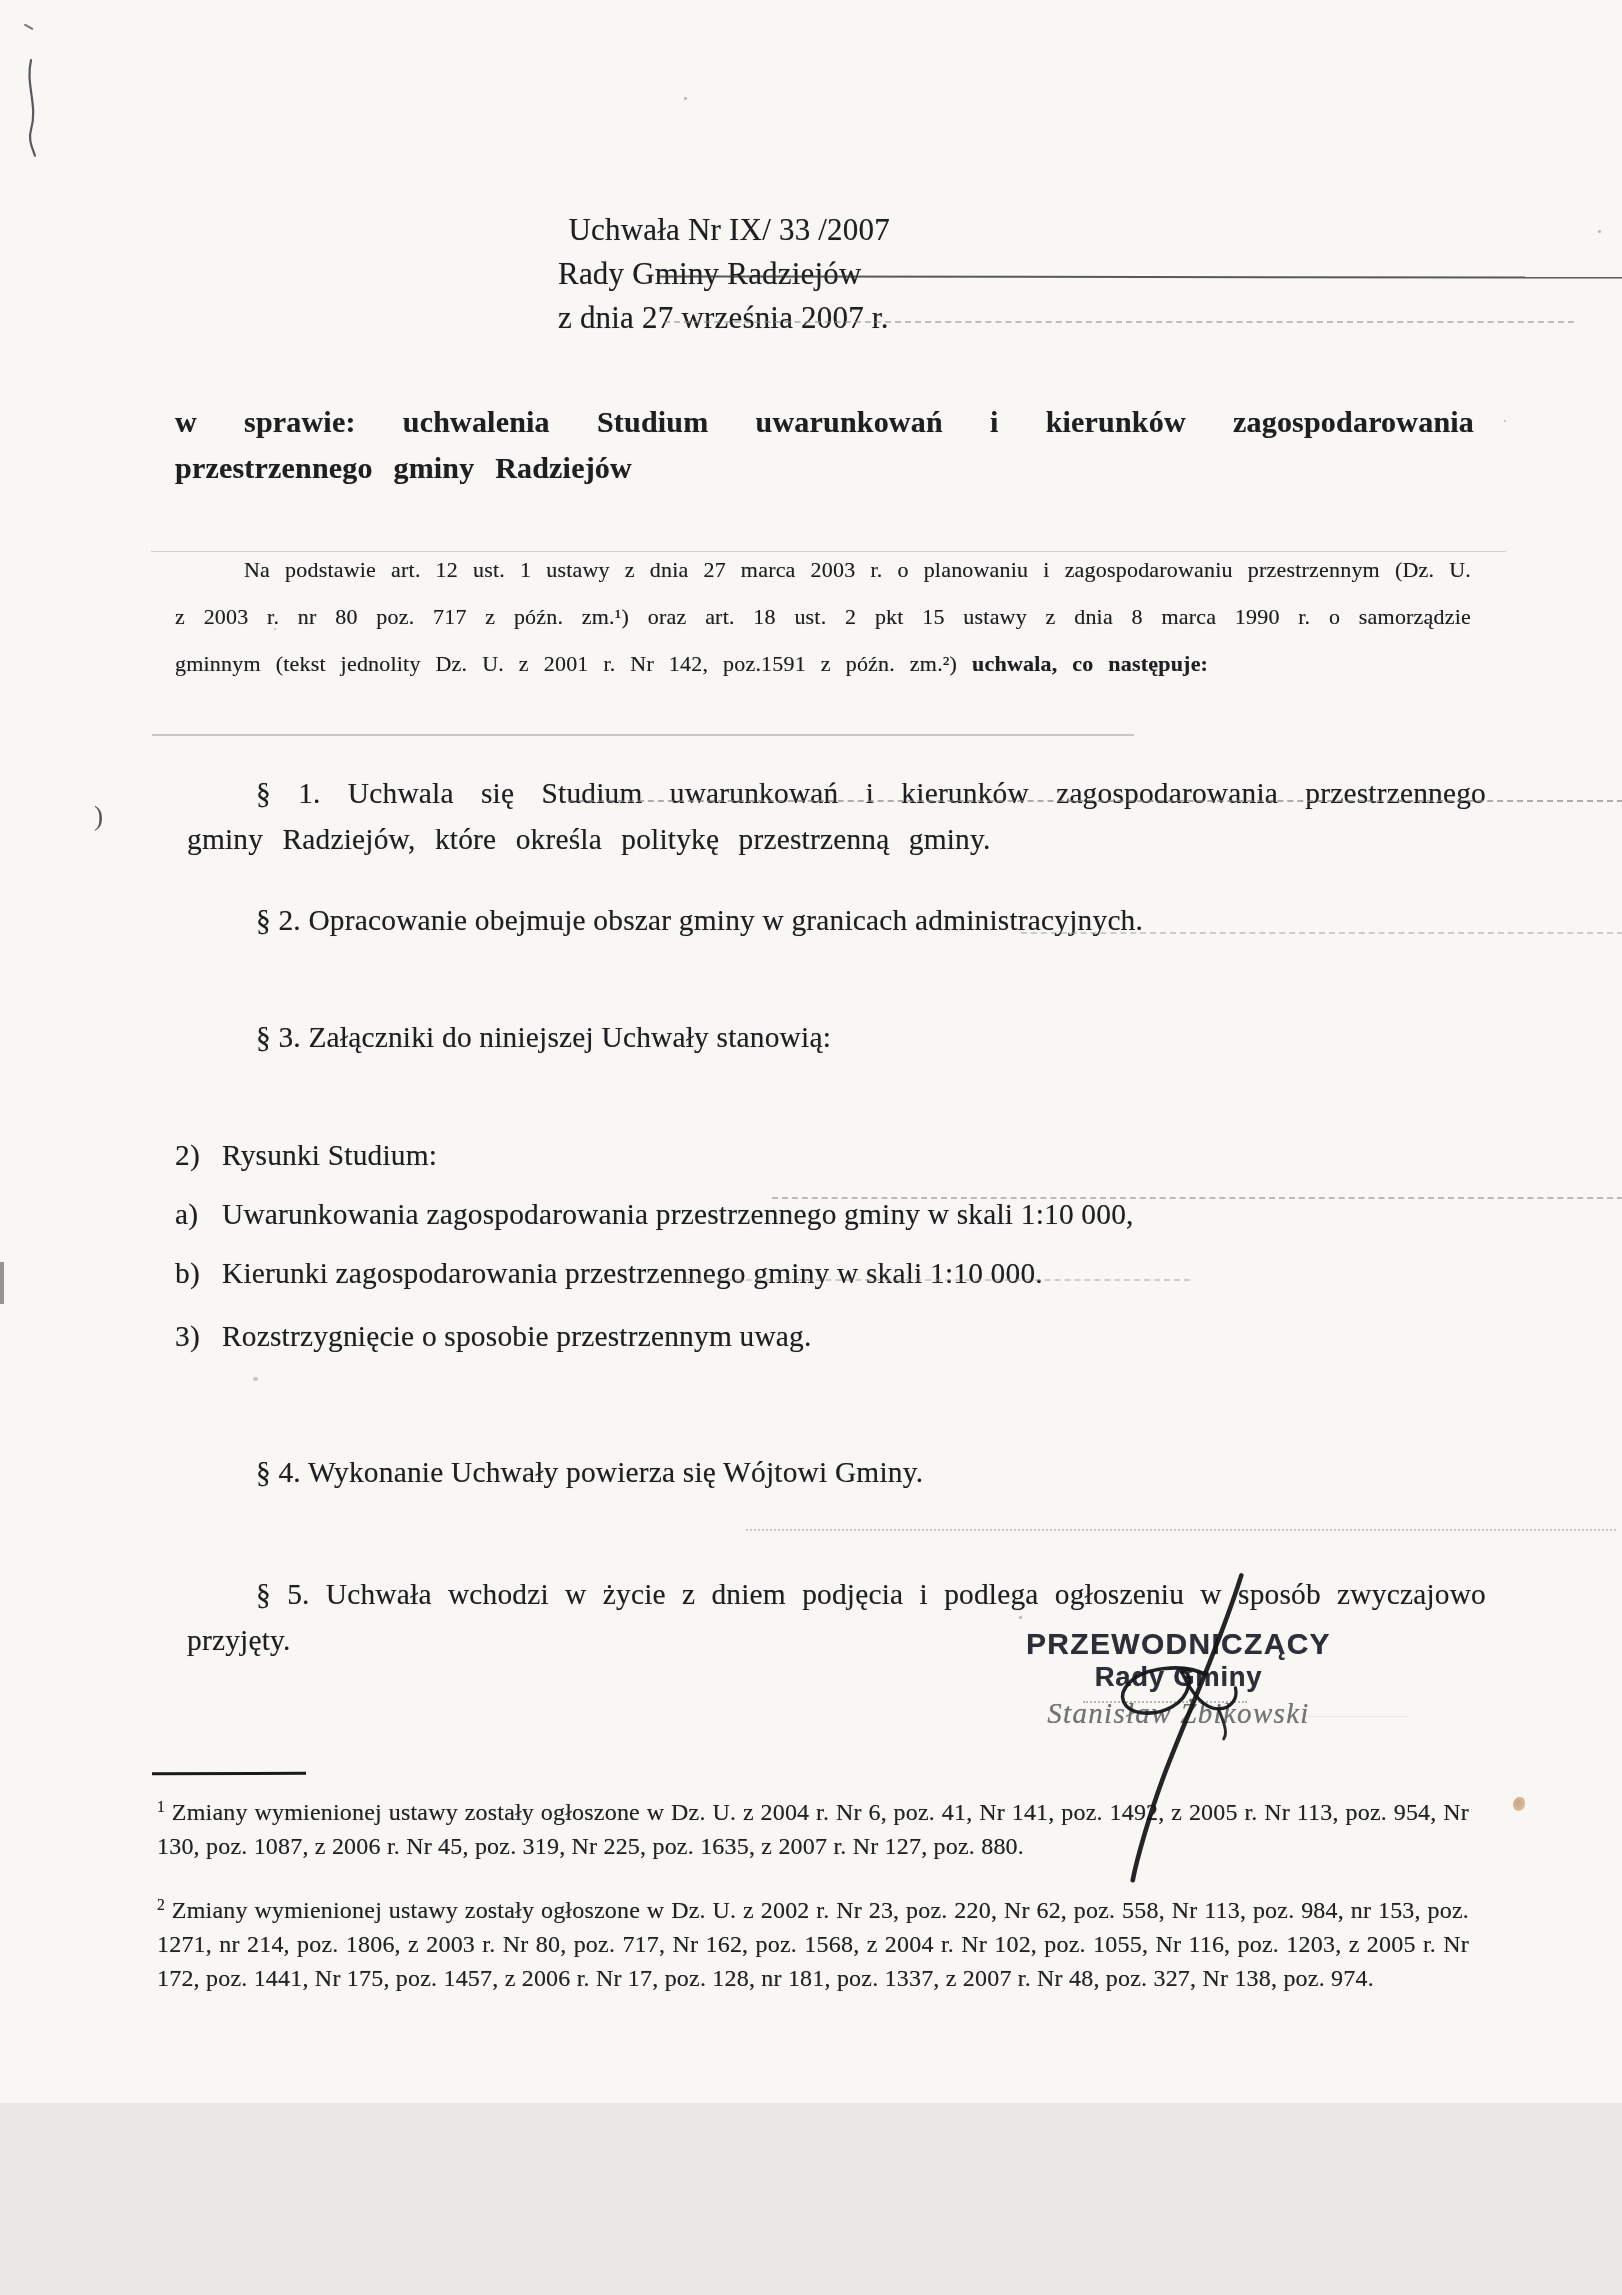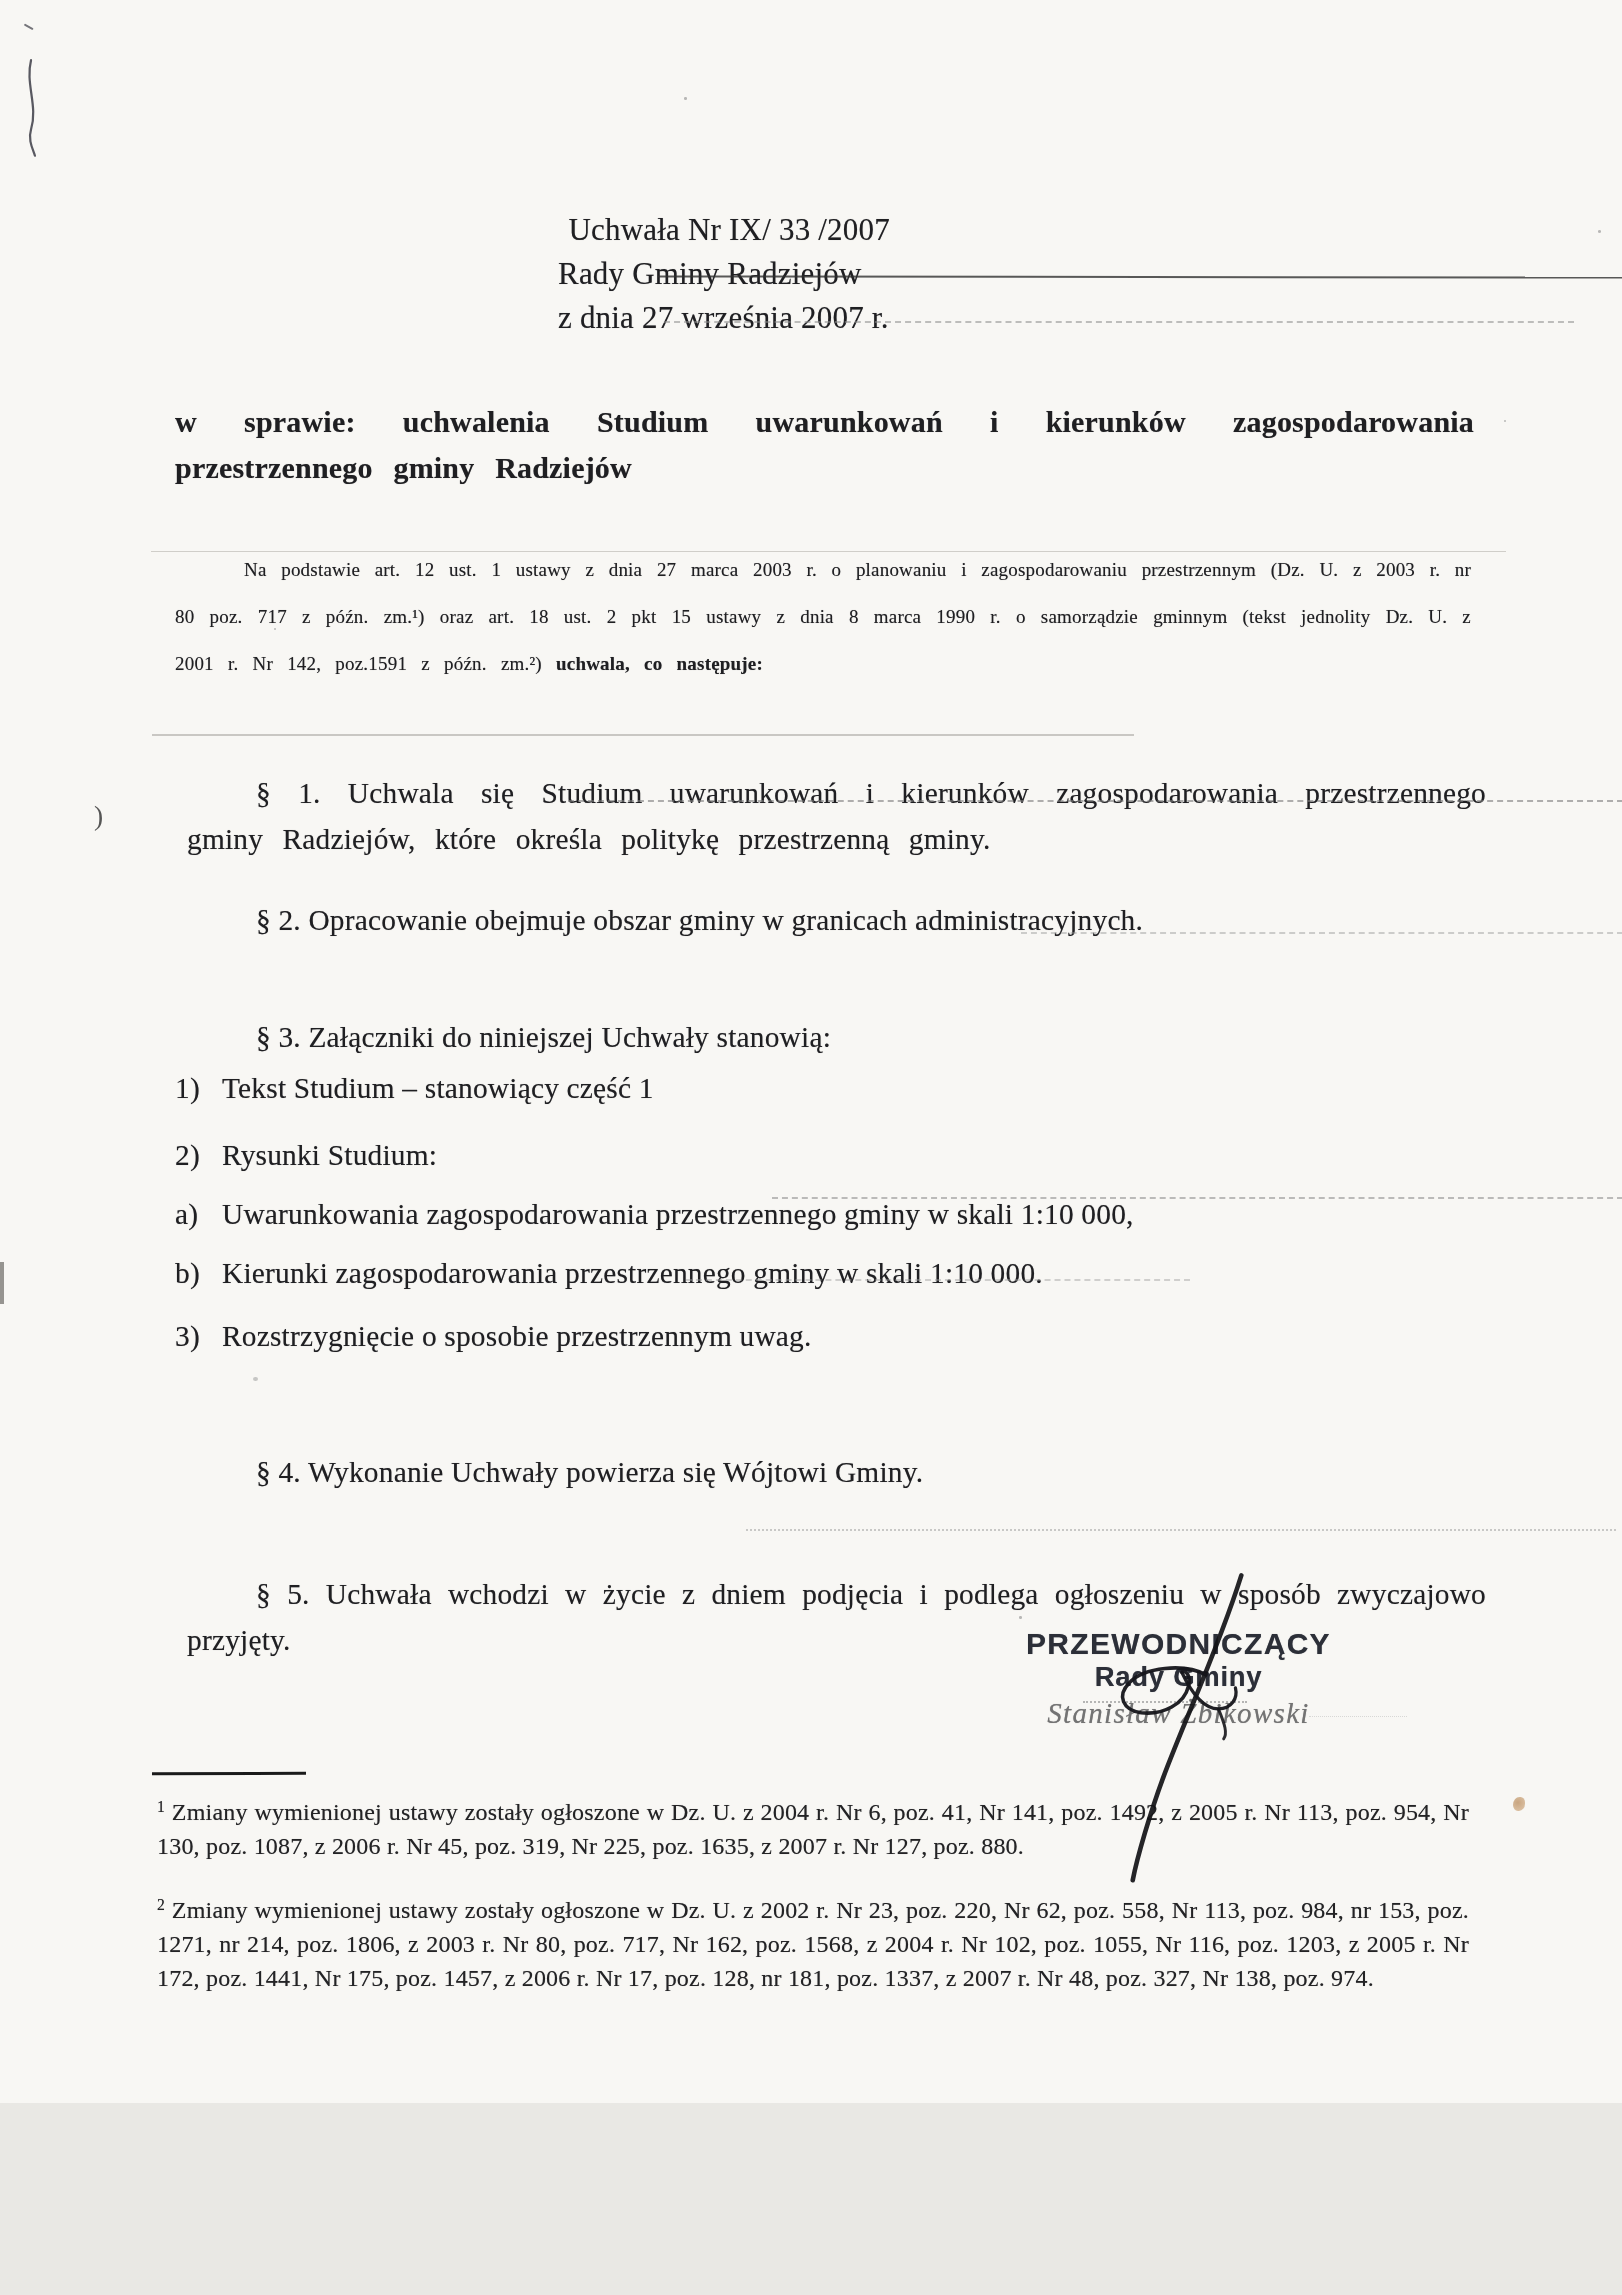"Na podstawie art. 12 ust." .legal { font-size: 19px -> 22px }
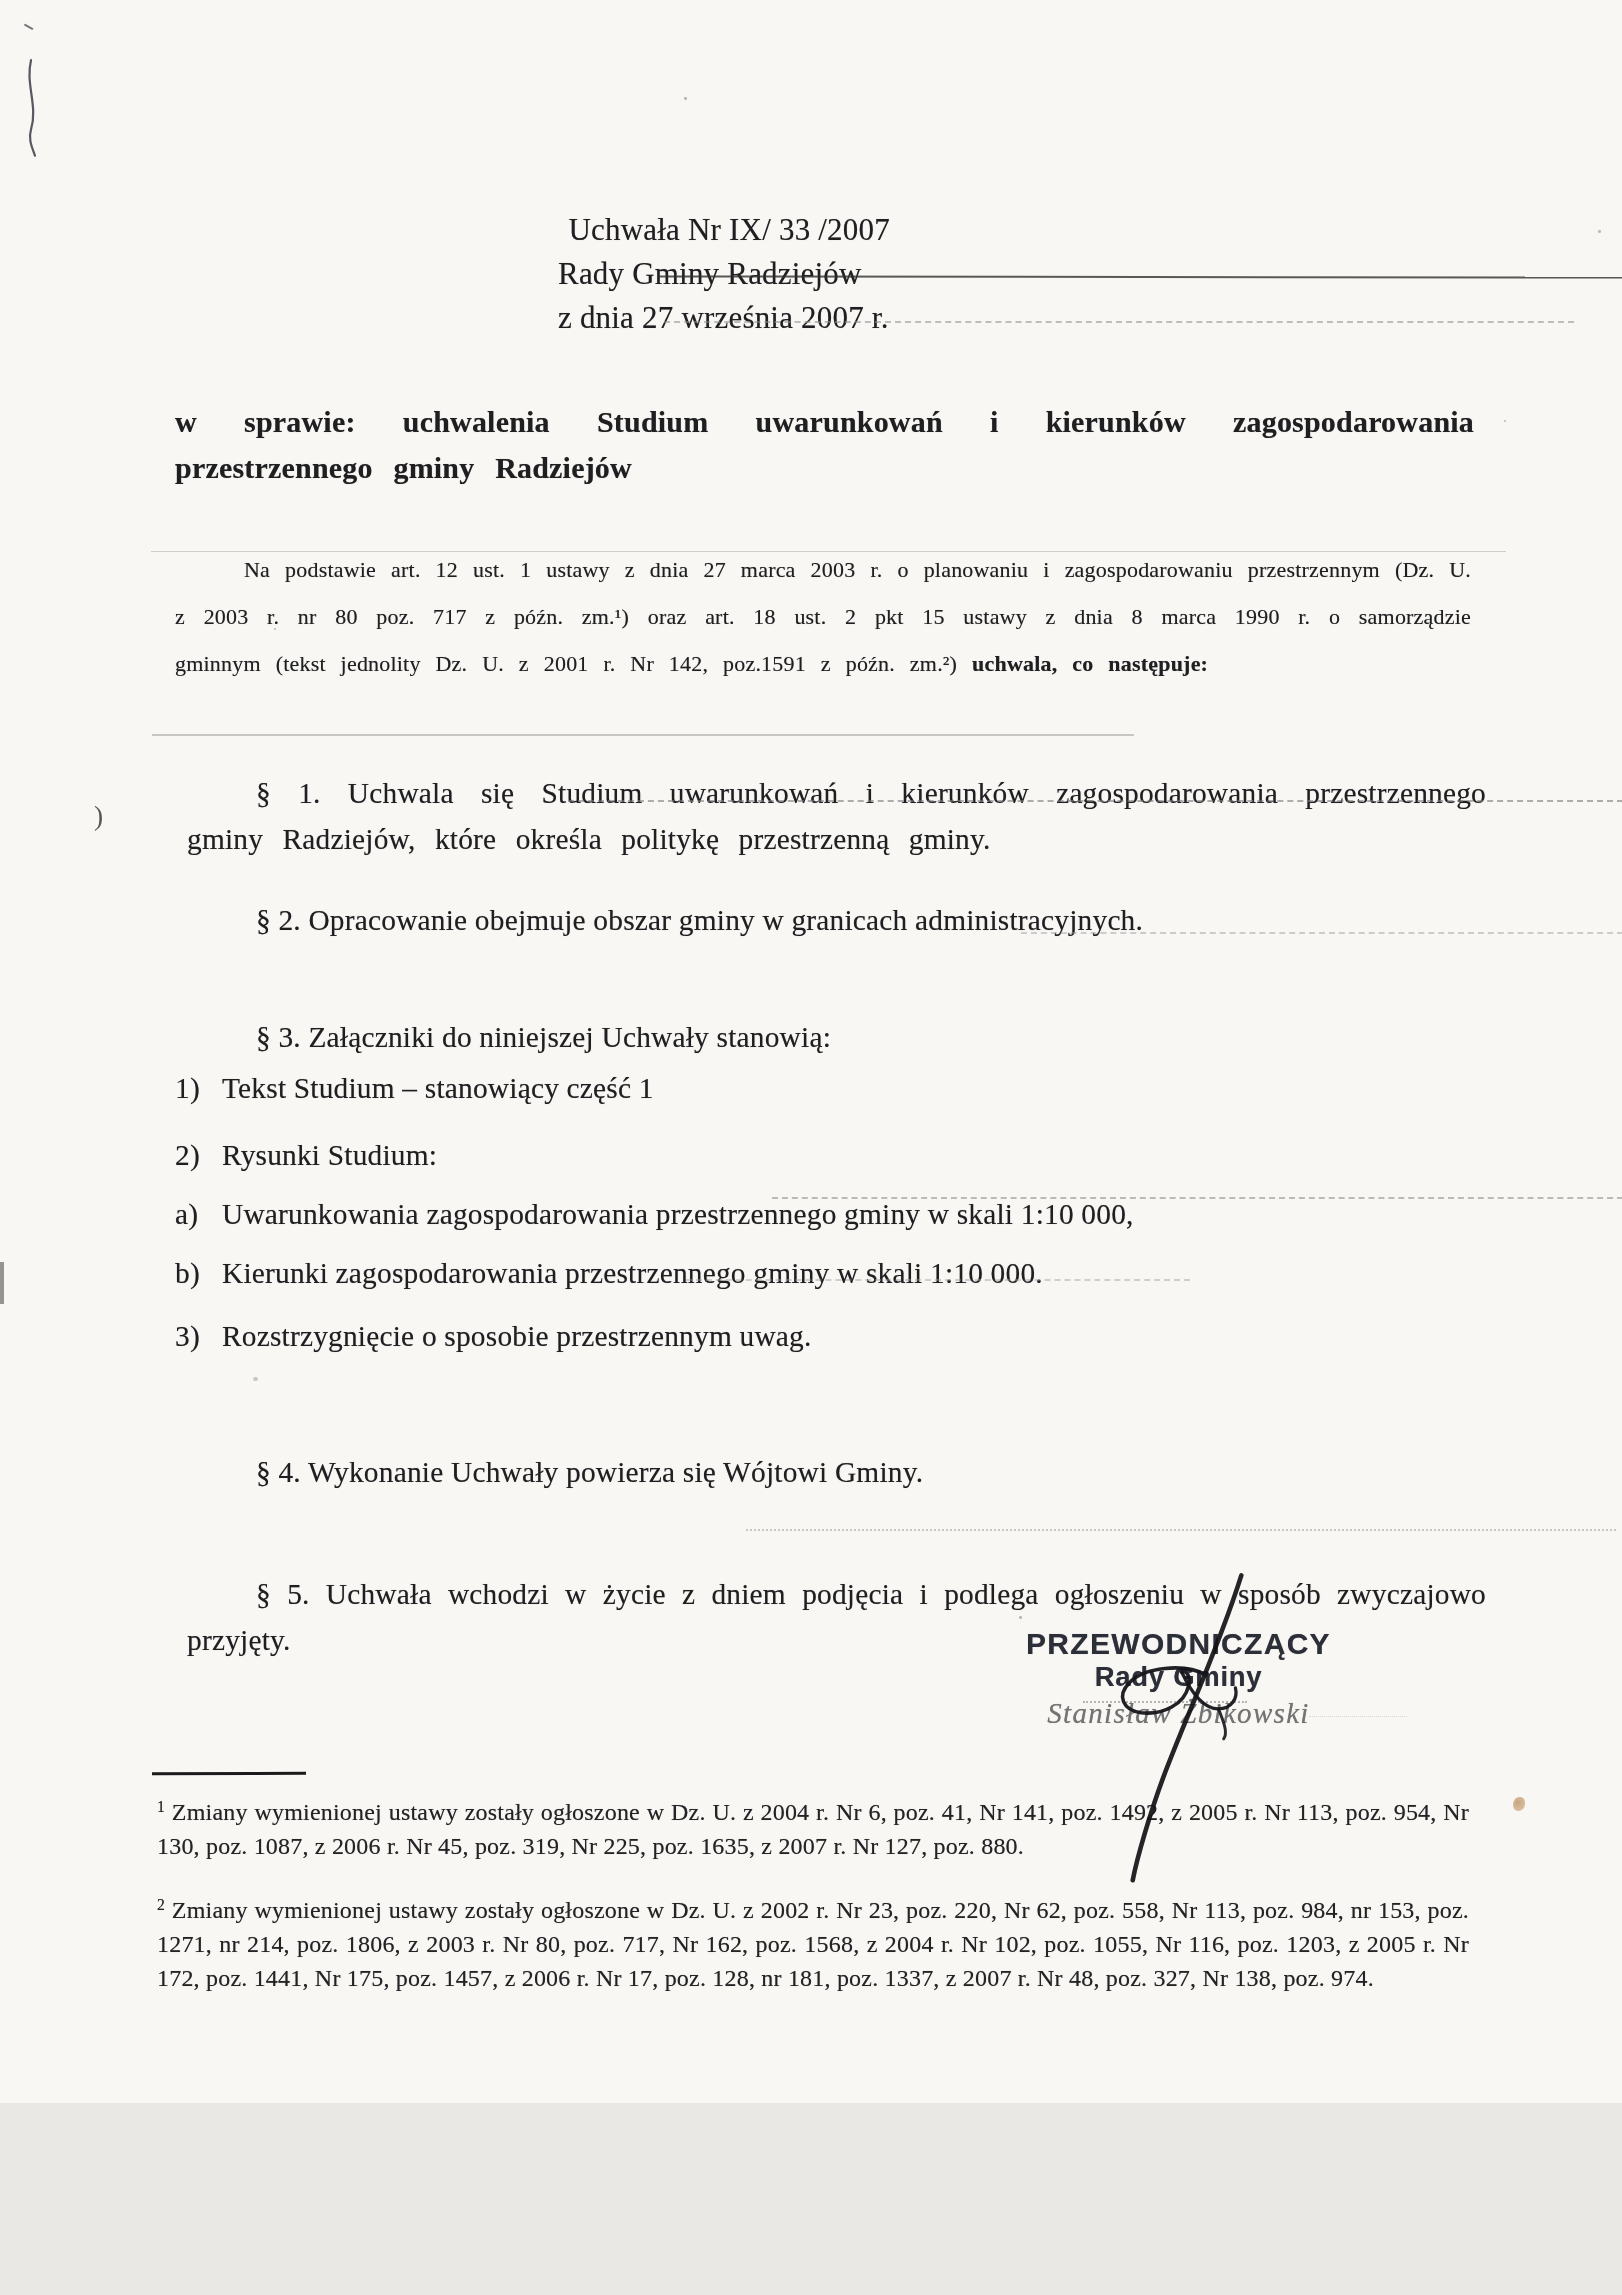"1) Tekst Studium – stanowiący" div.item { html: <div><span>1)</span><span>Tekst Studium – stanowiący część 1</span></div> -> none }
